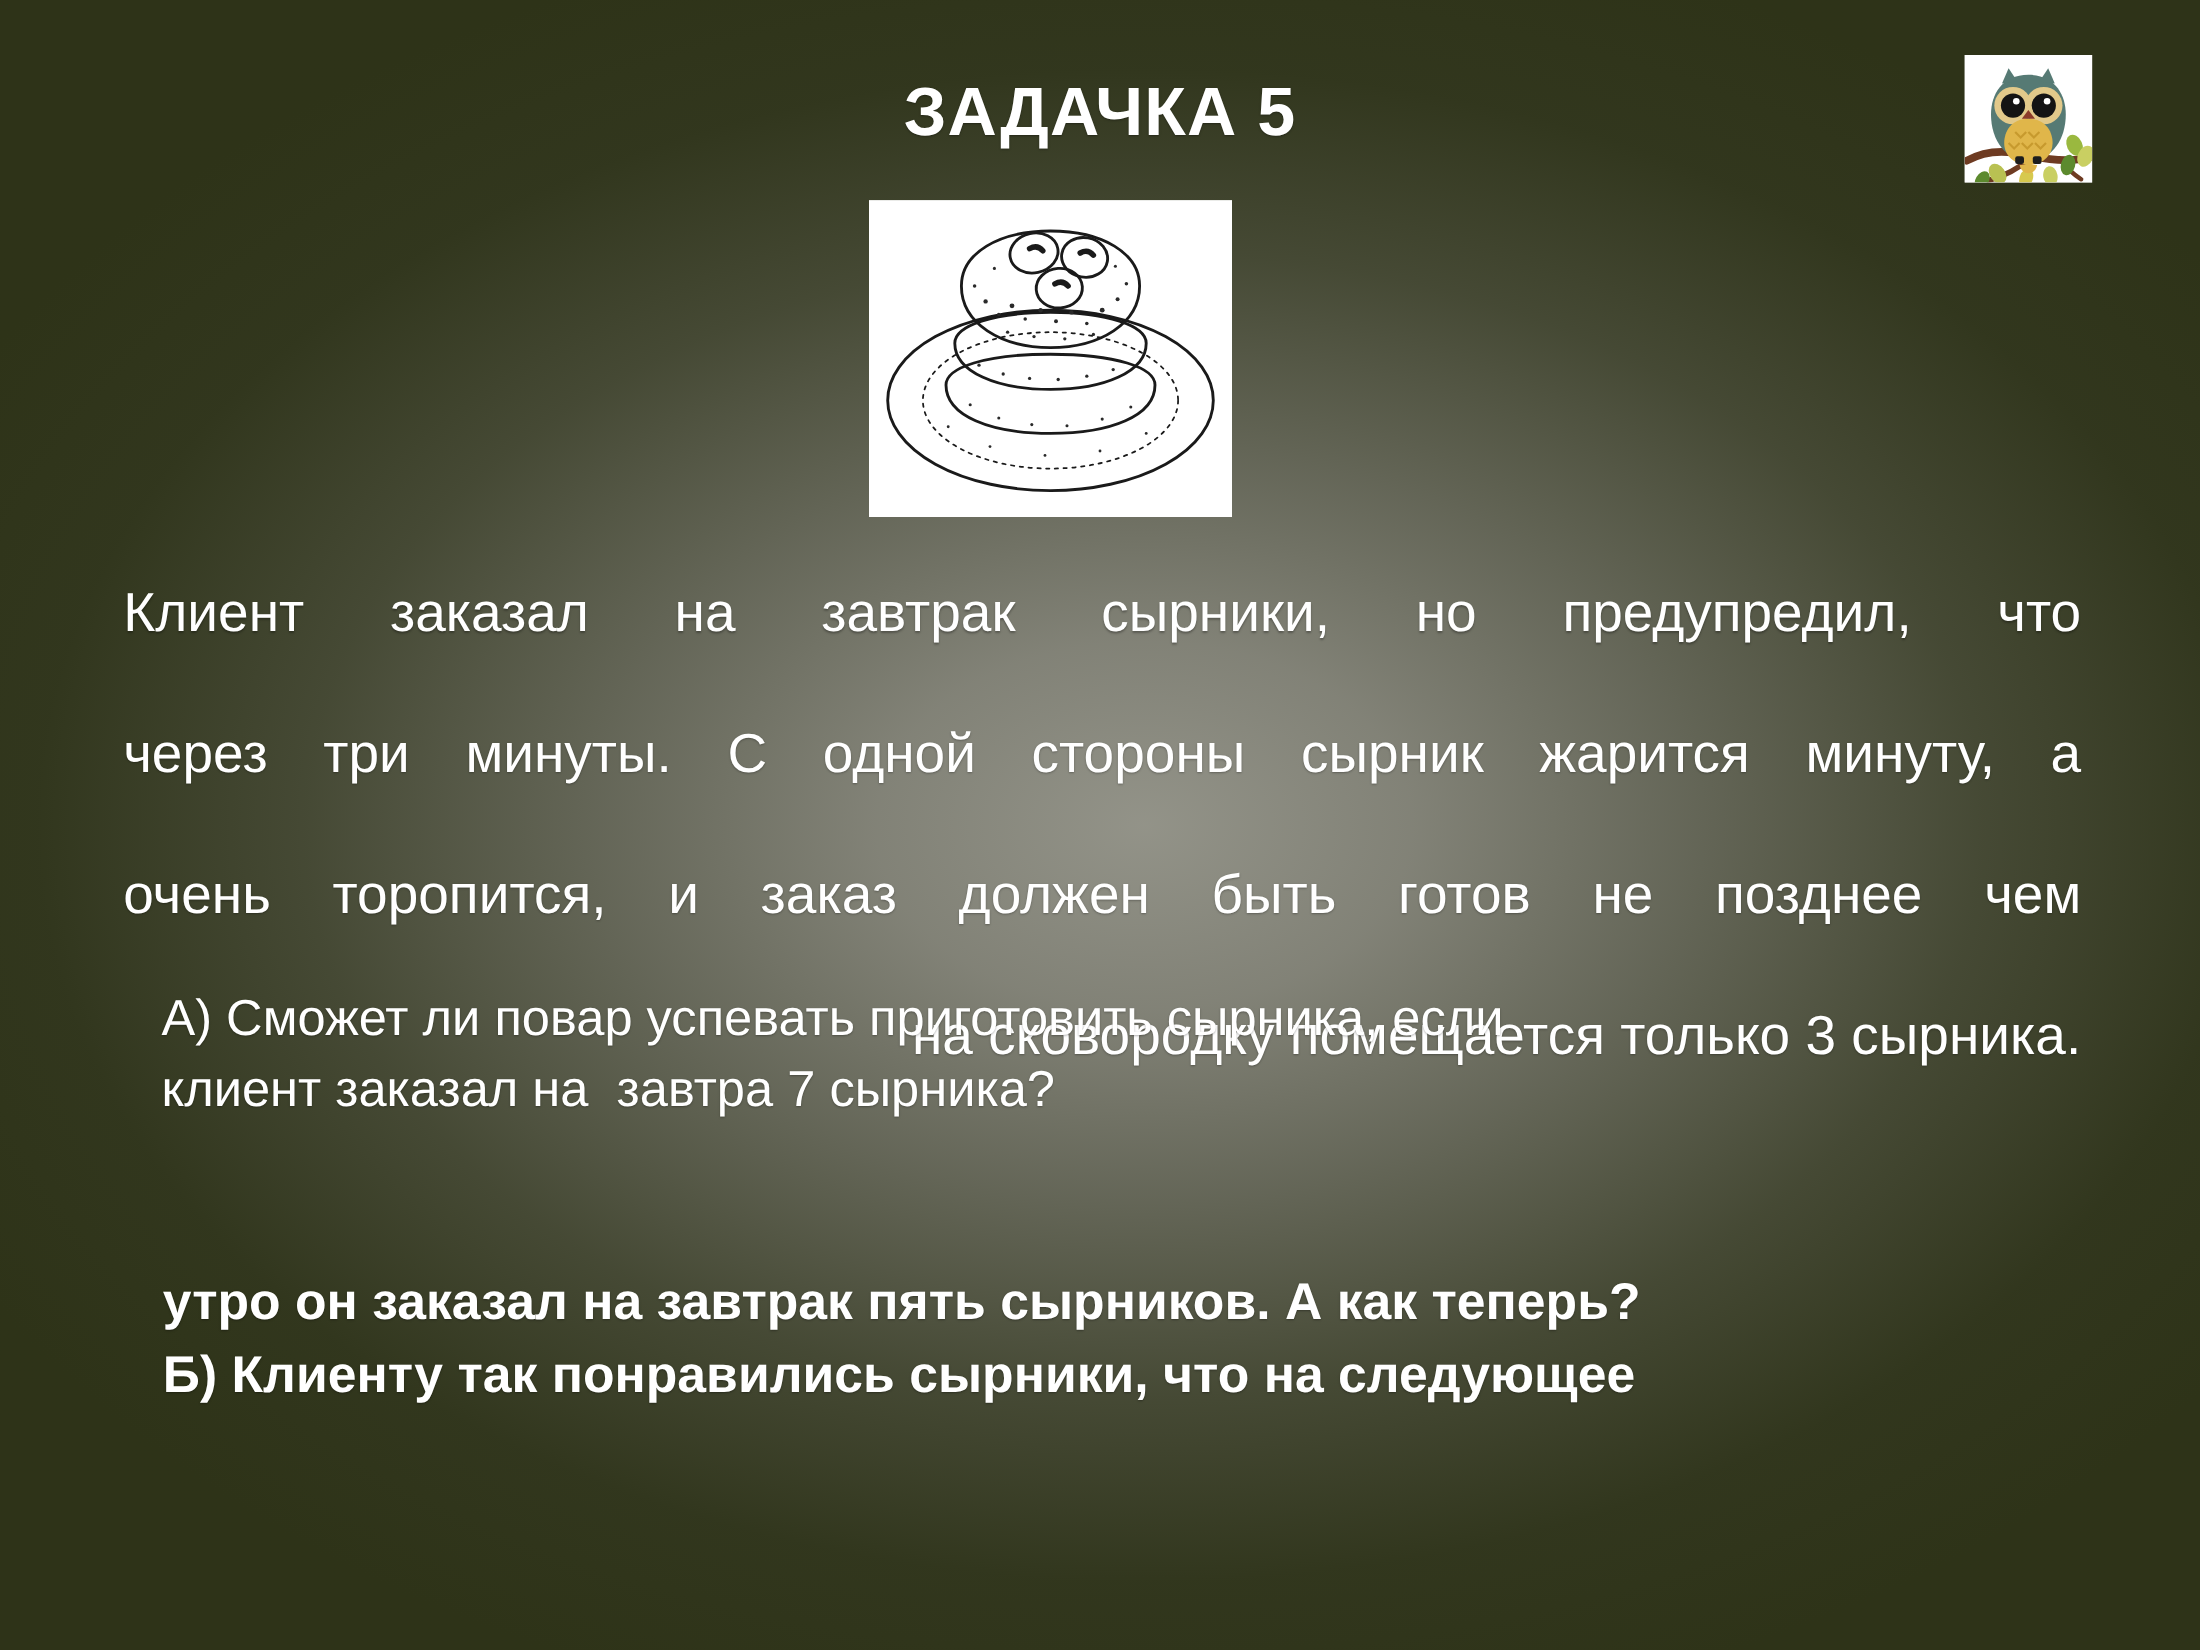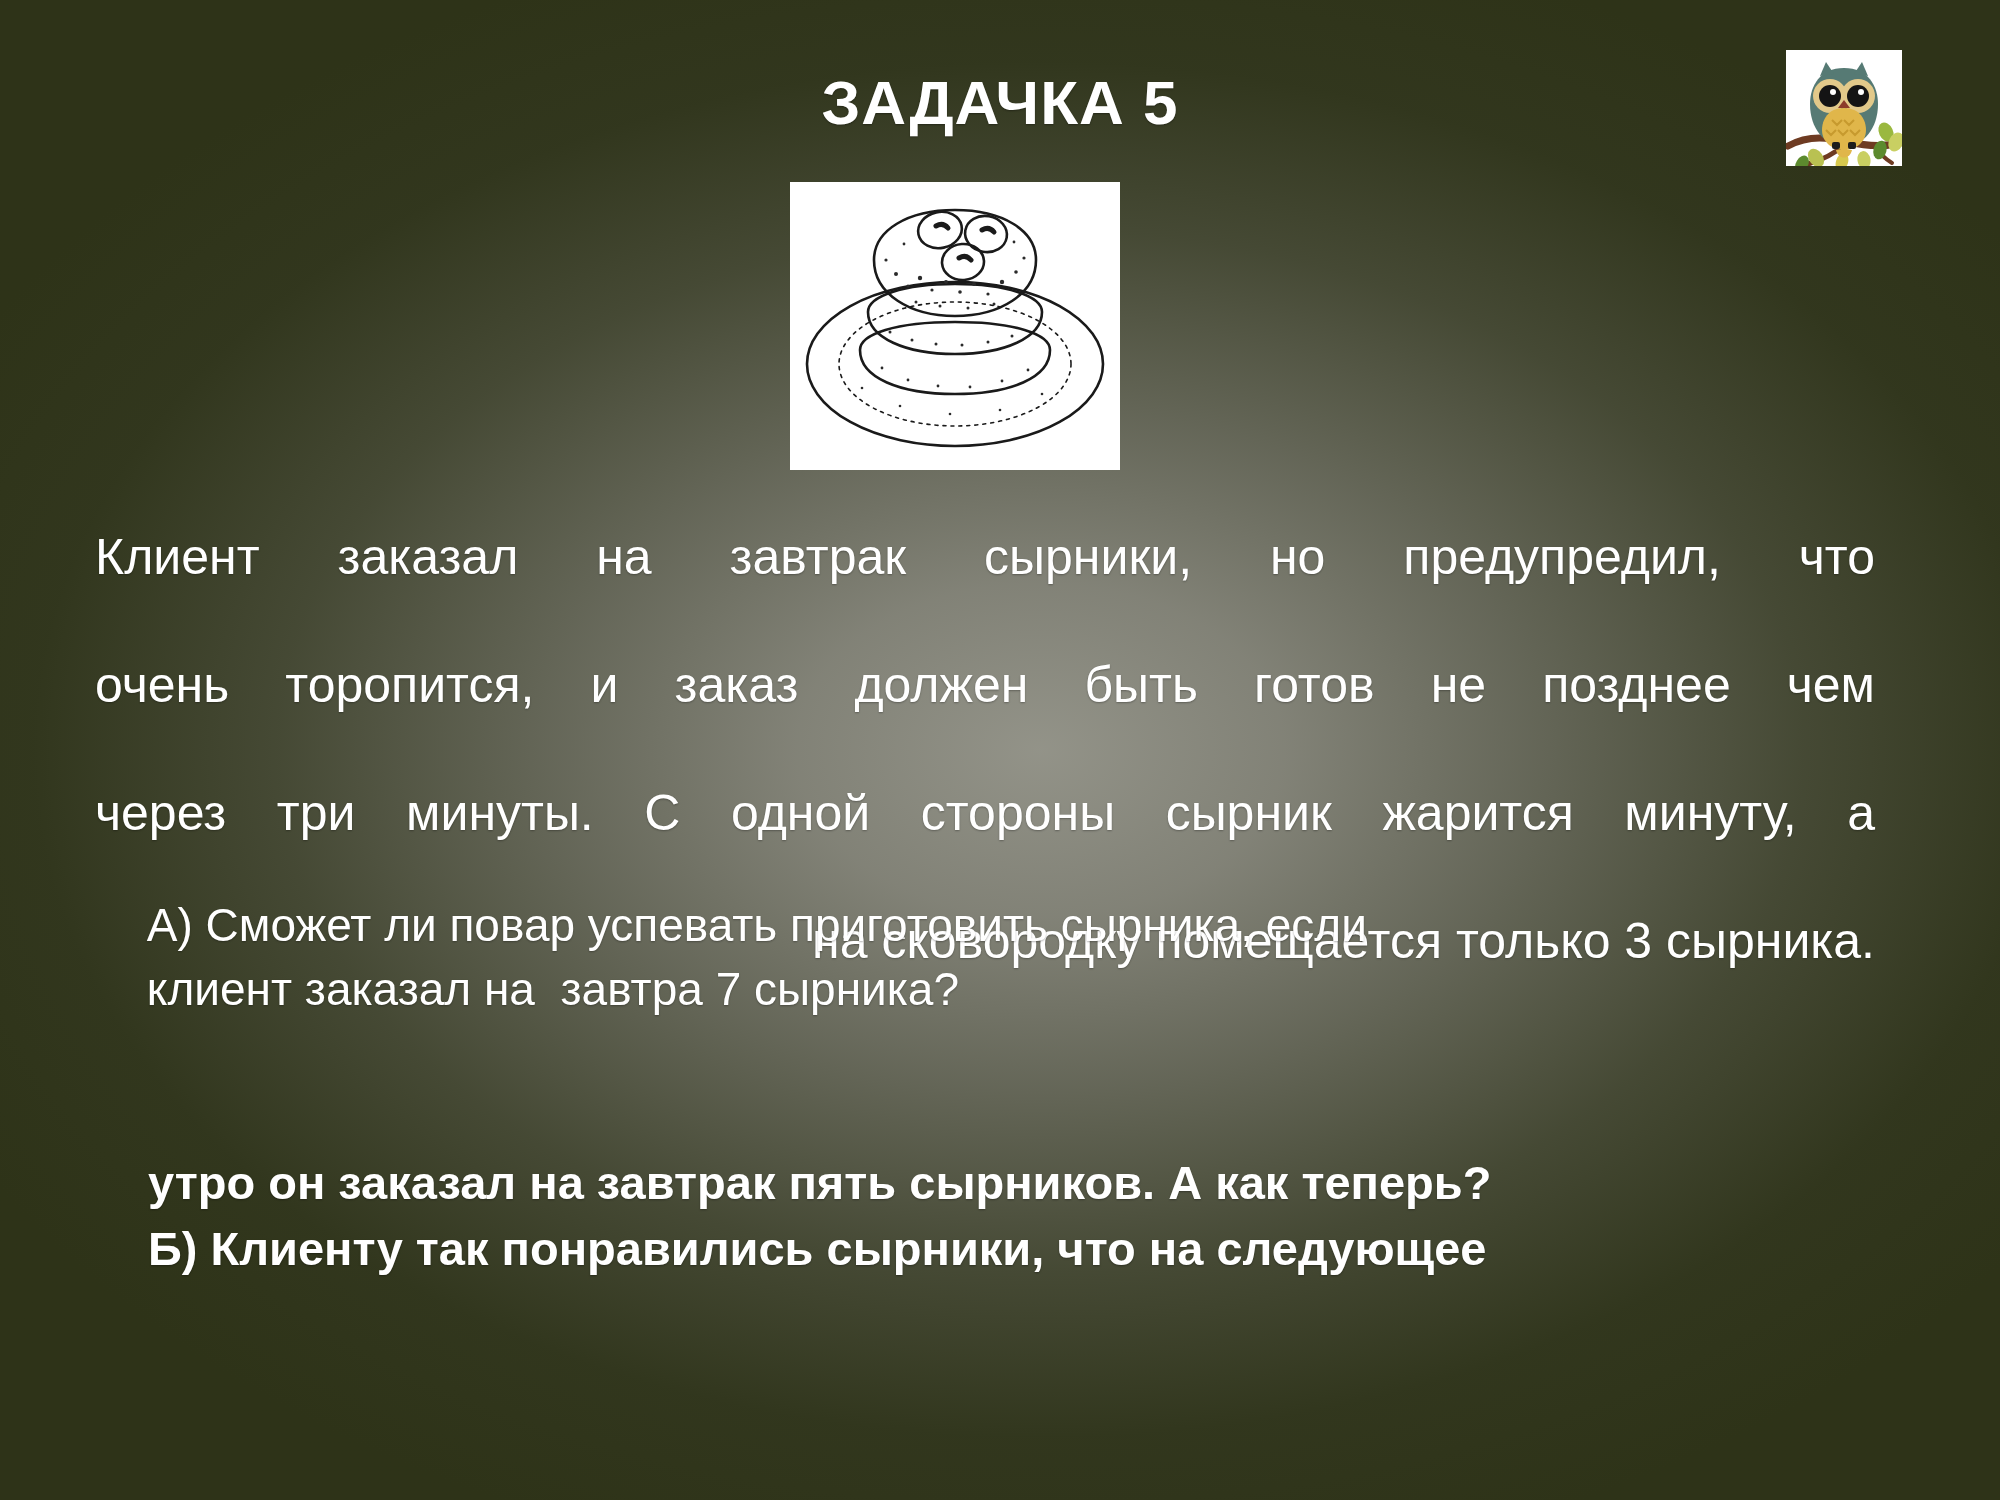"Клиент заказал на завтрак сырники," #problem-statement { left: 95px -> 112px }
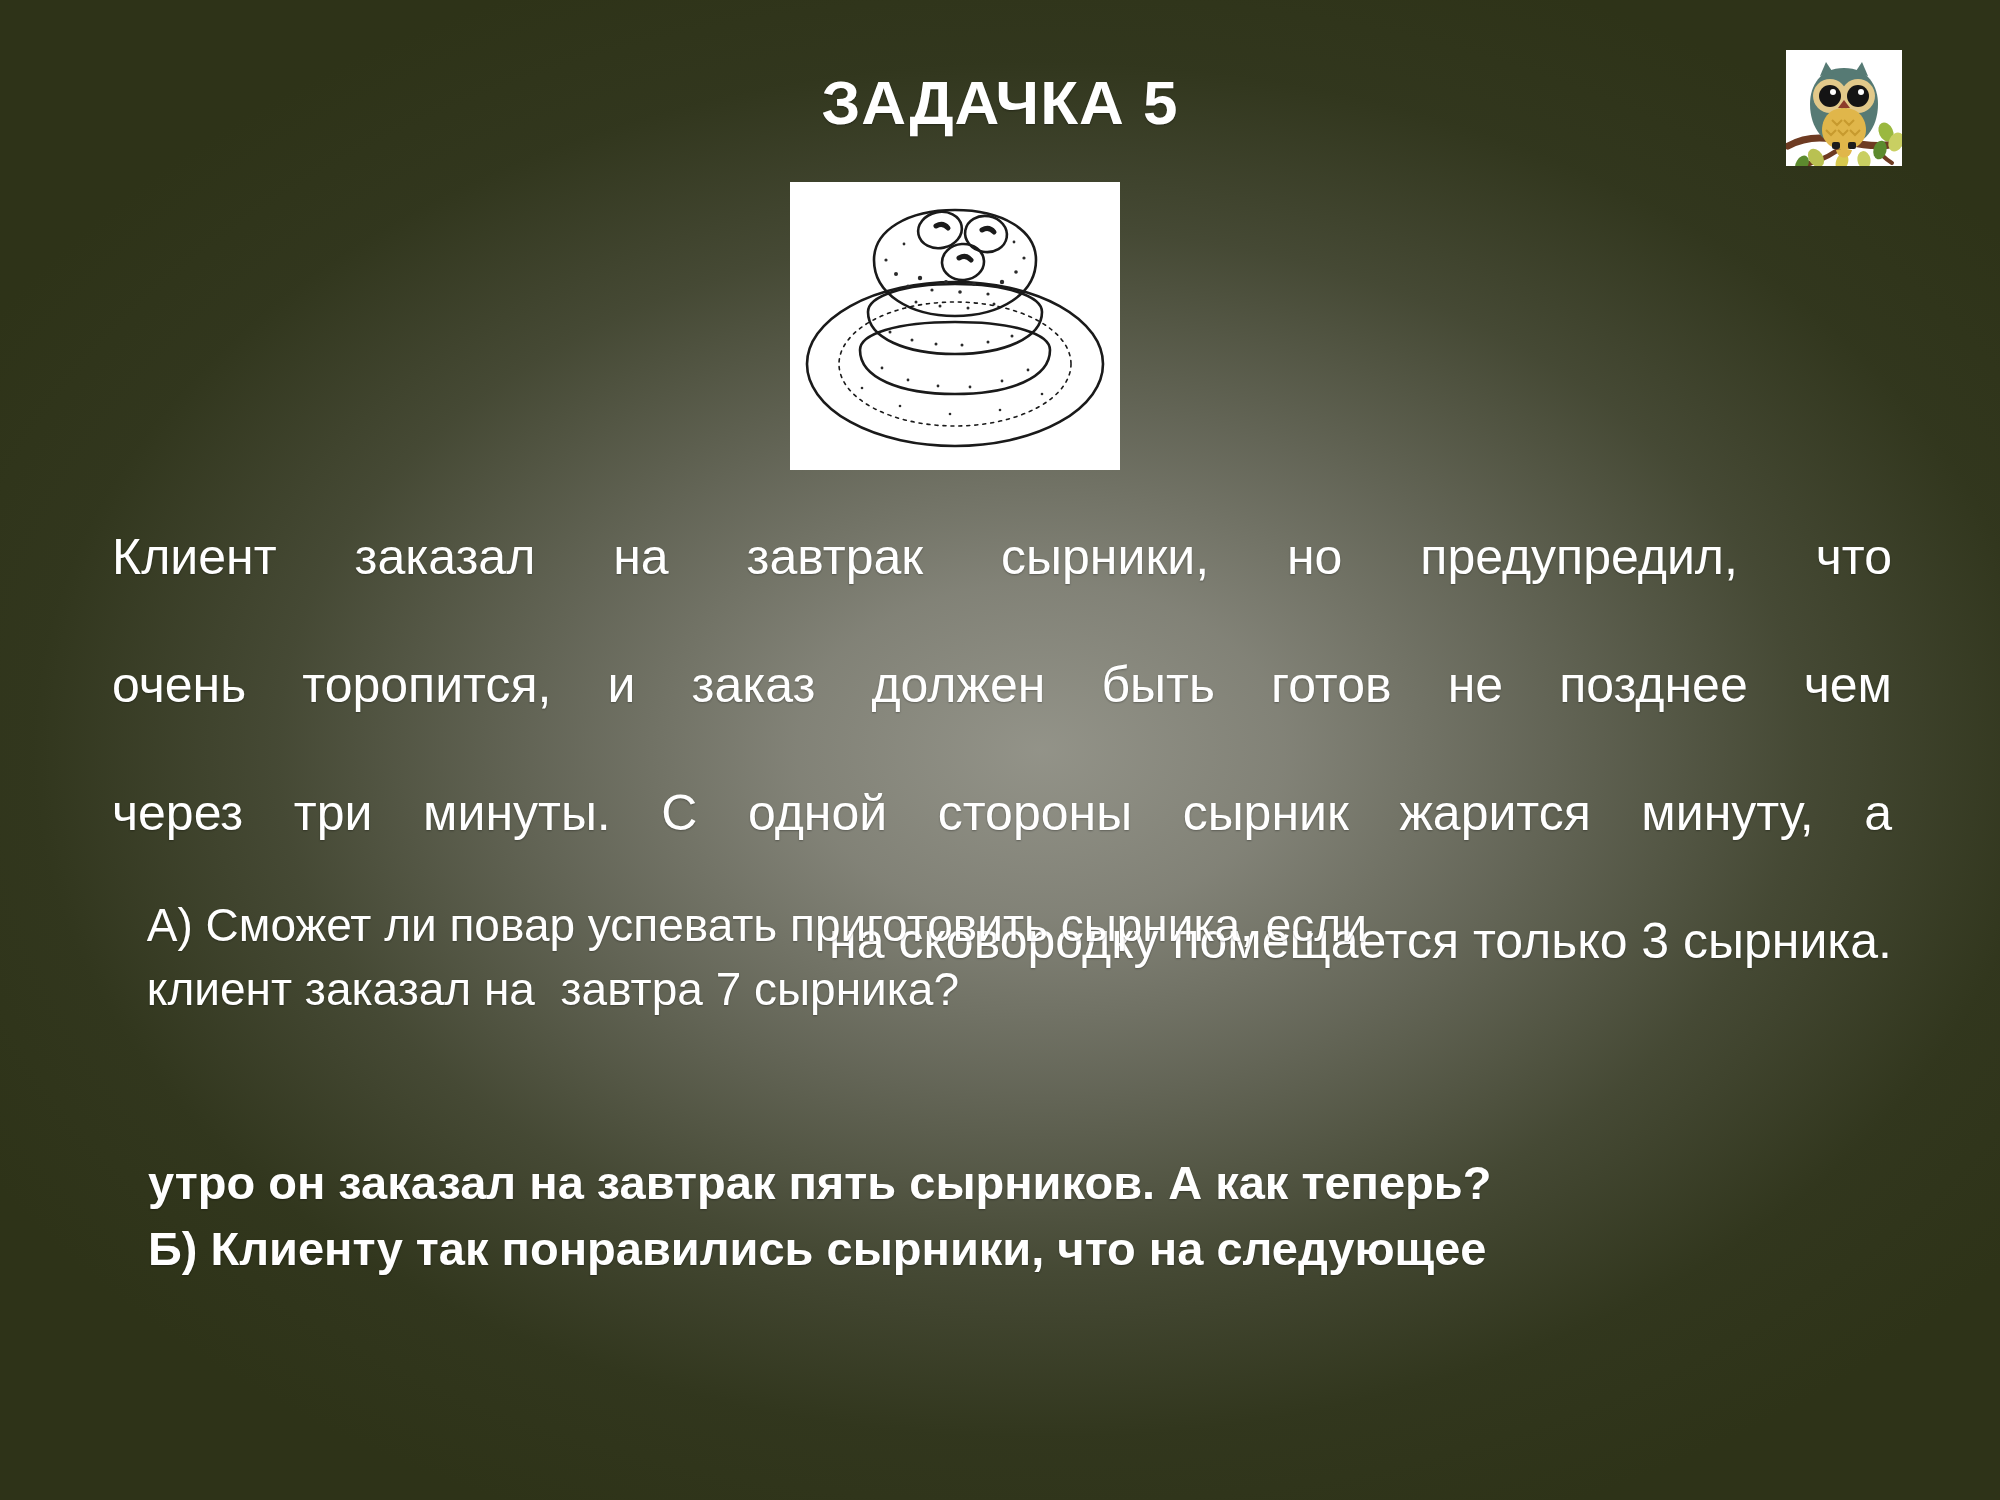"очень торопится, и заказ должен" span.line-justified { order: before "через три минуты. С одной" -> after "через три минуты. С одной" }
